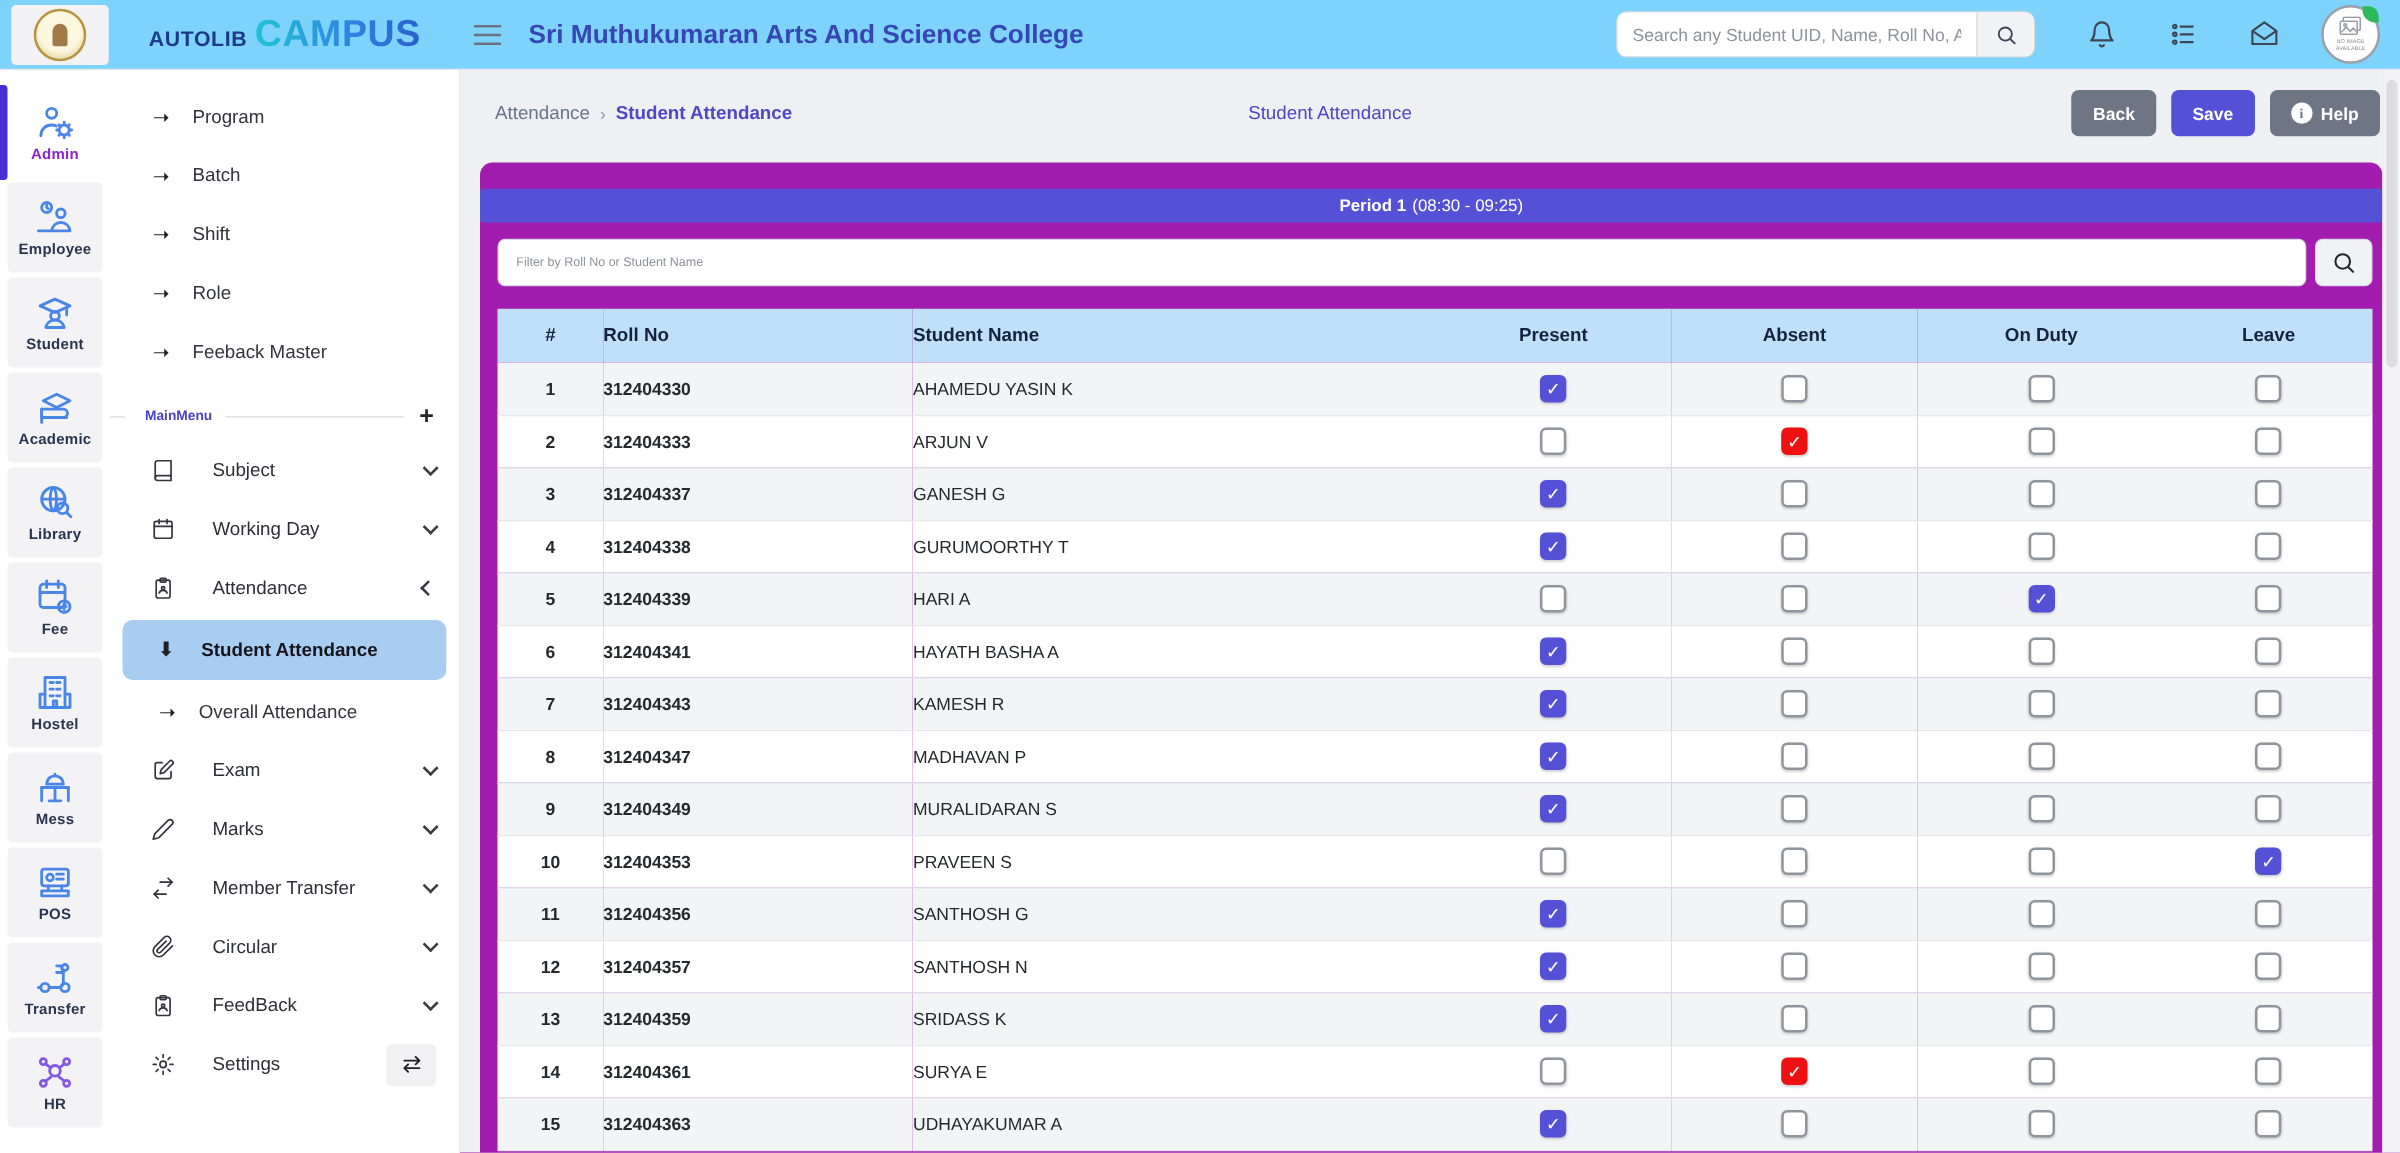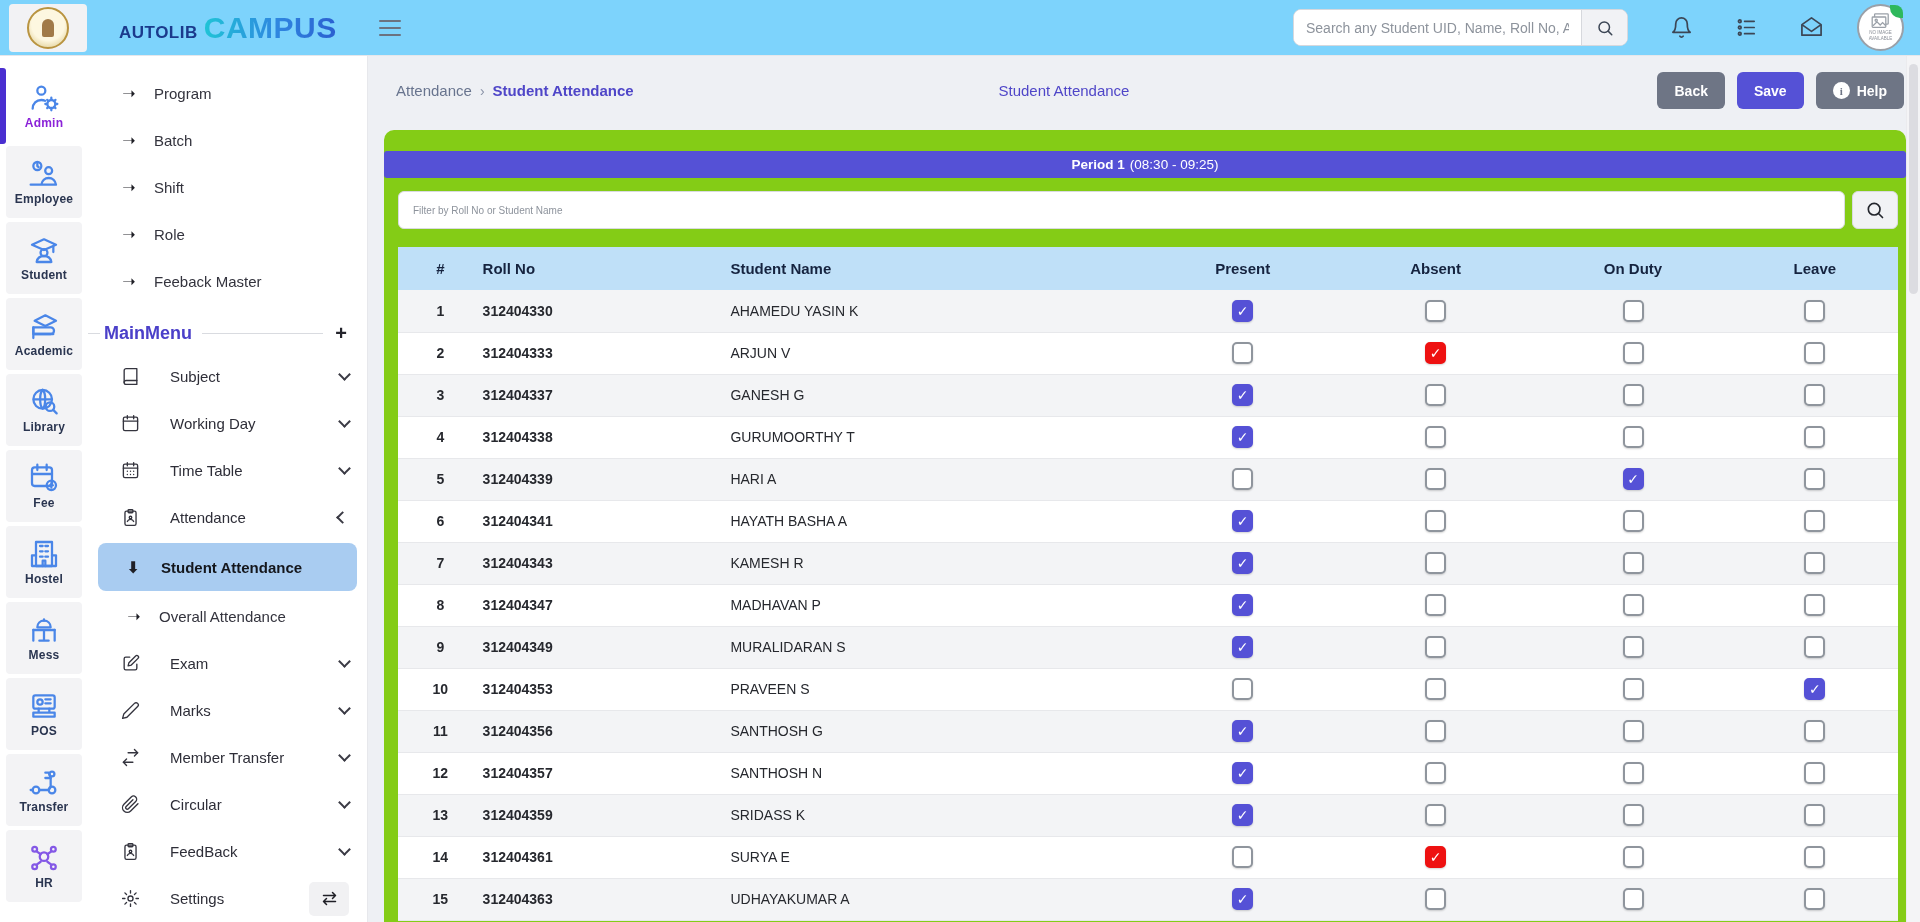"Sri Muthukumaran Arts And Science" h1.college-title { html: none -> <h1>Sri Muthukumaran Arts And Science College</h1> }
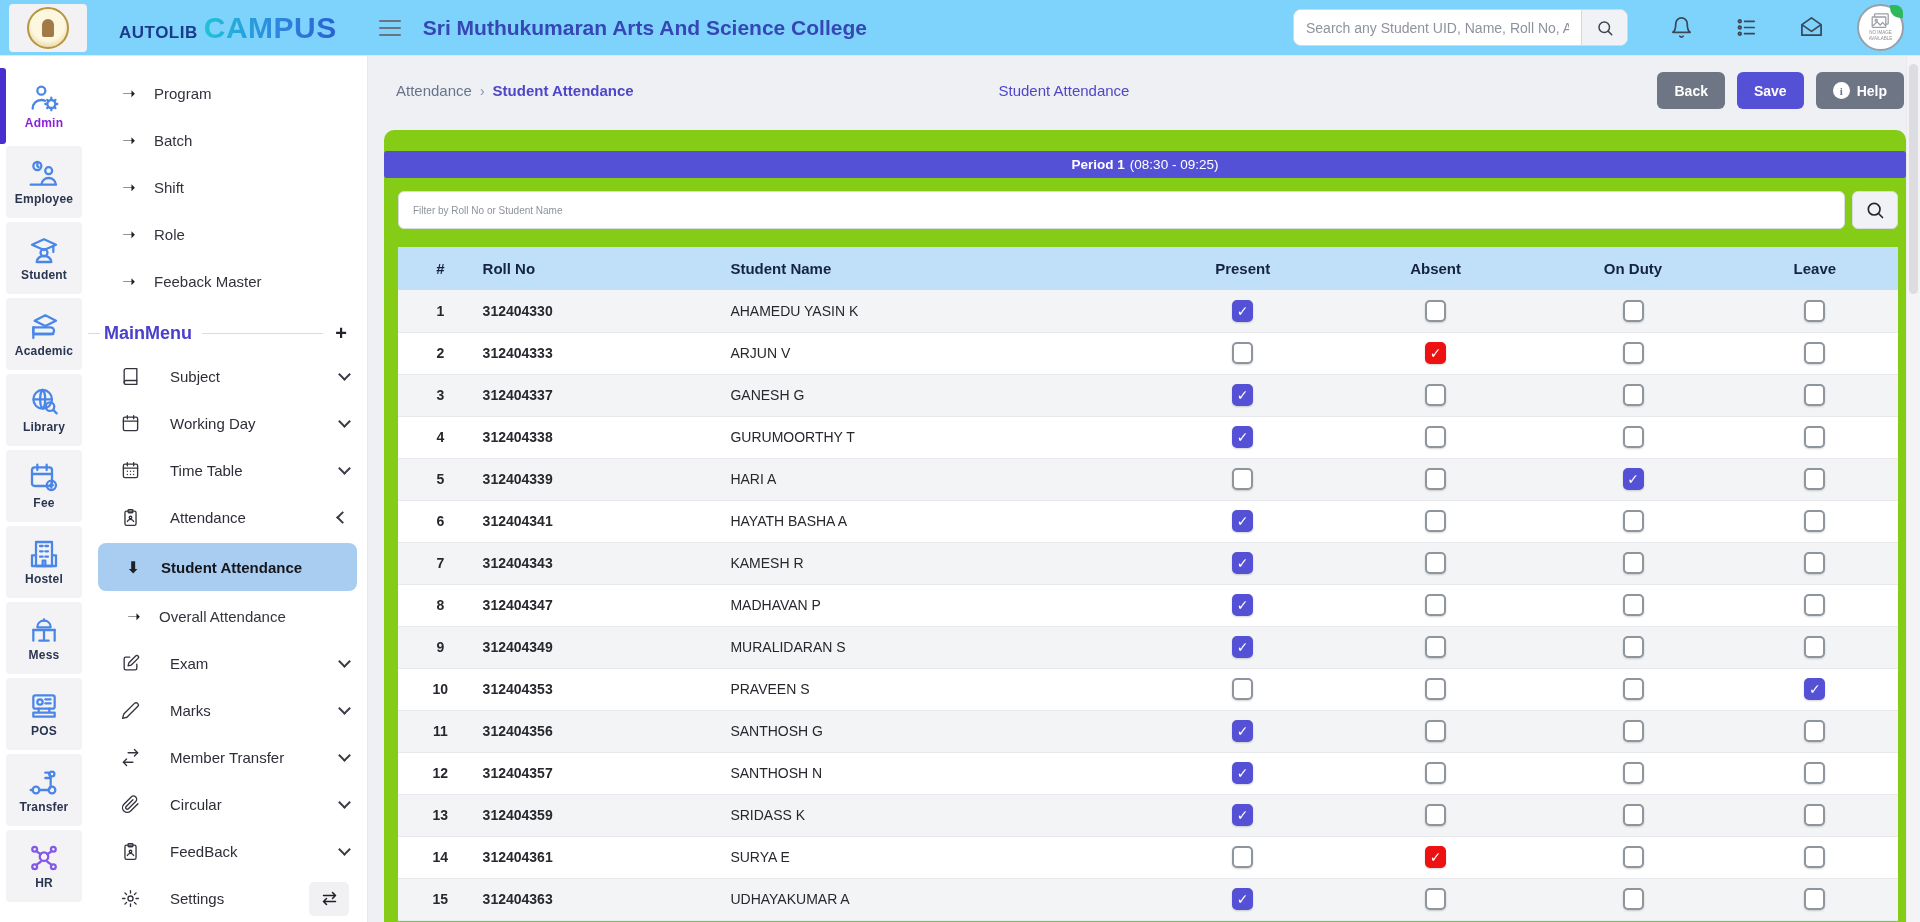"Period 1" .card { background: #84cc16 -> #a21caf }
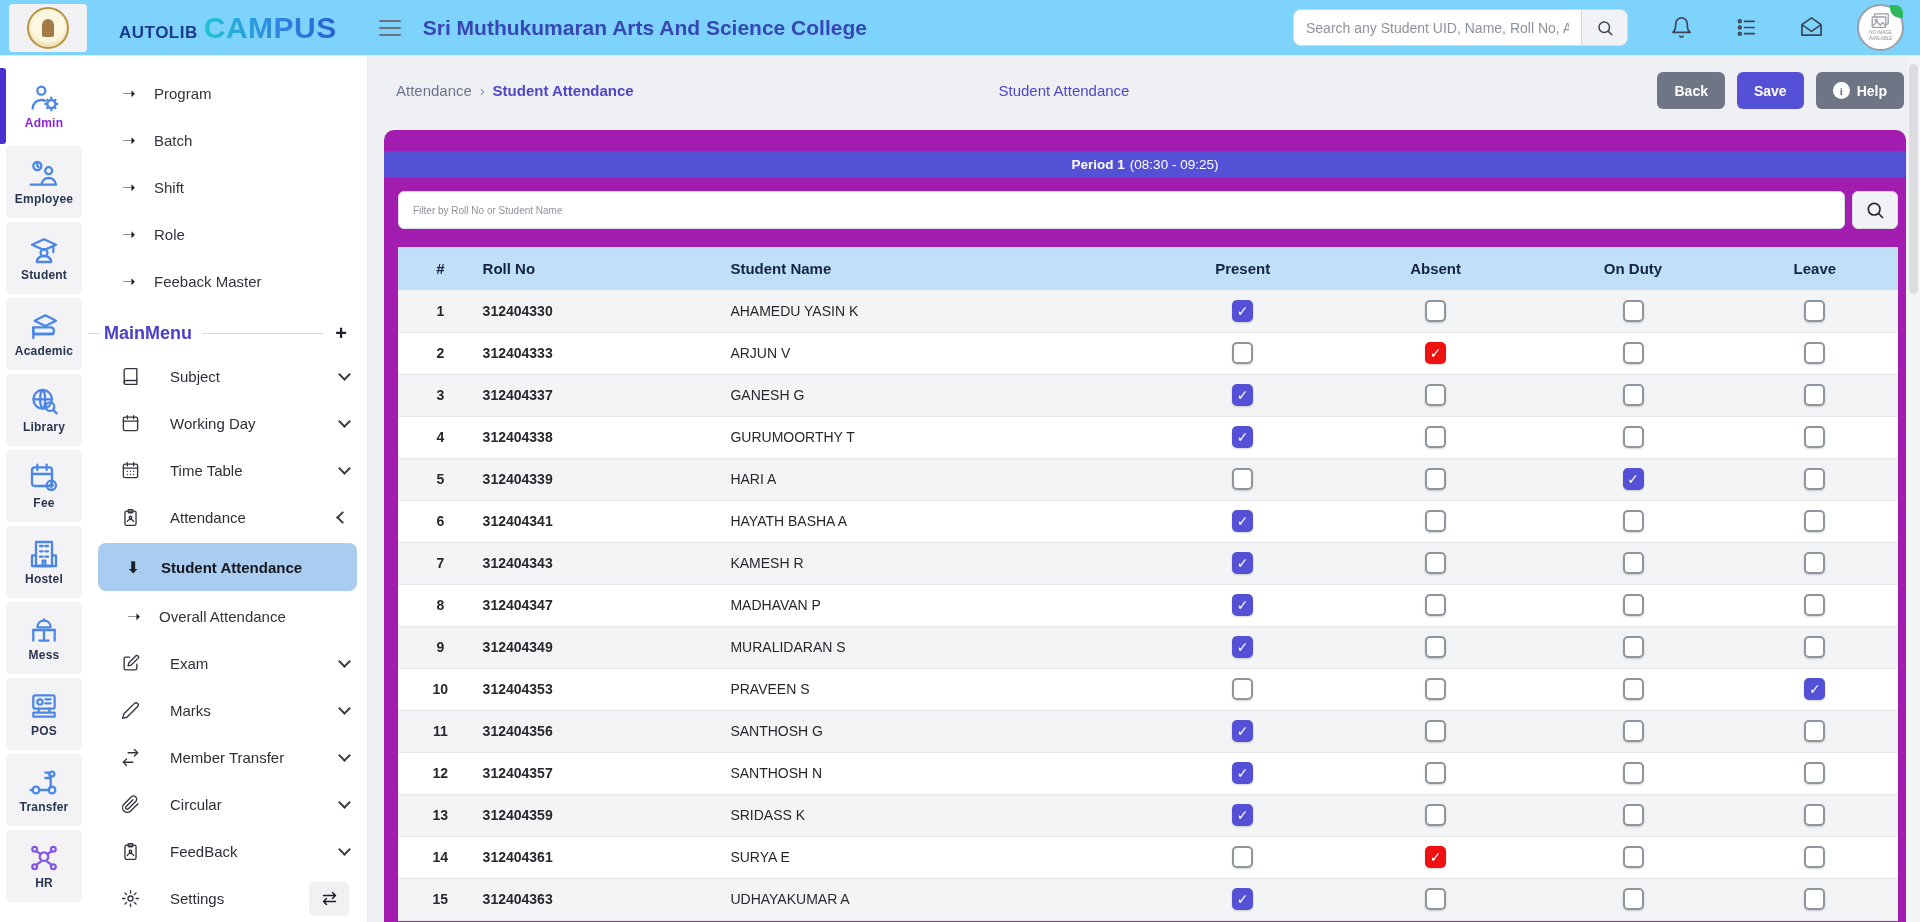"MainMenu" .s-divider .dv-label { font-size: 18px -> 11px; margin-left: 4px -> 16px }
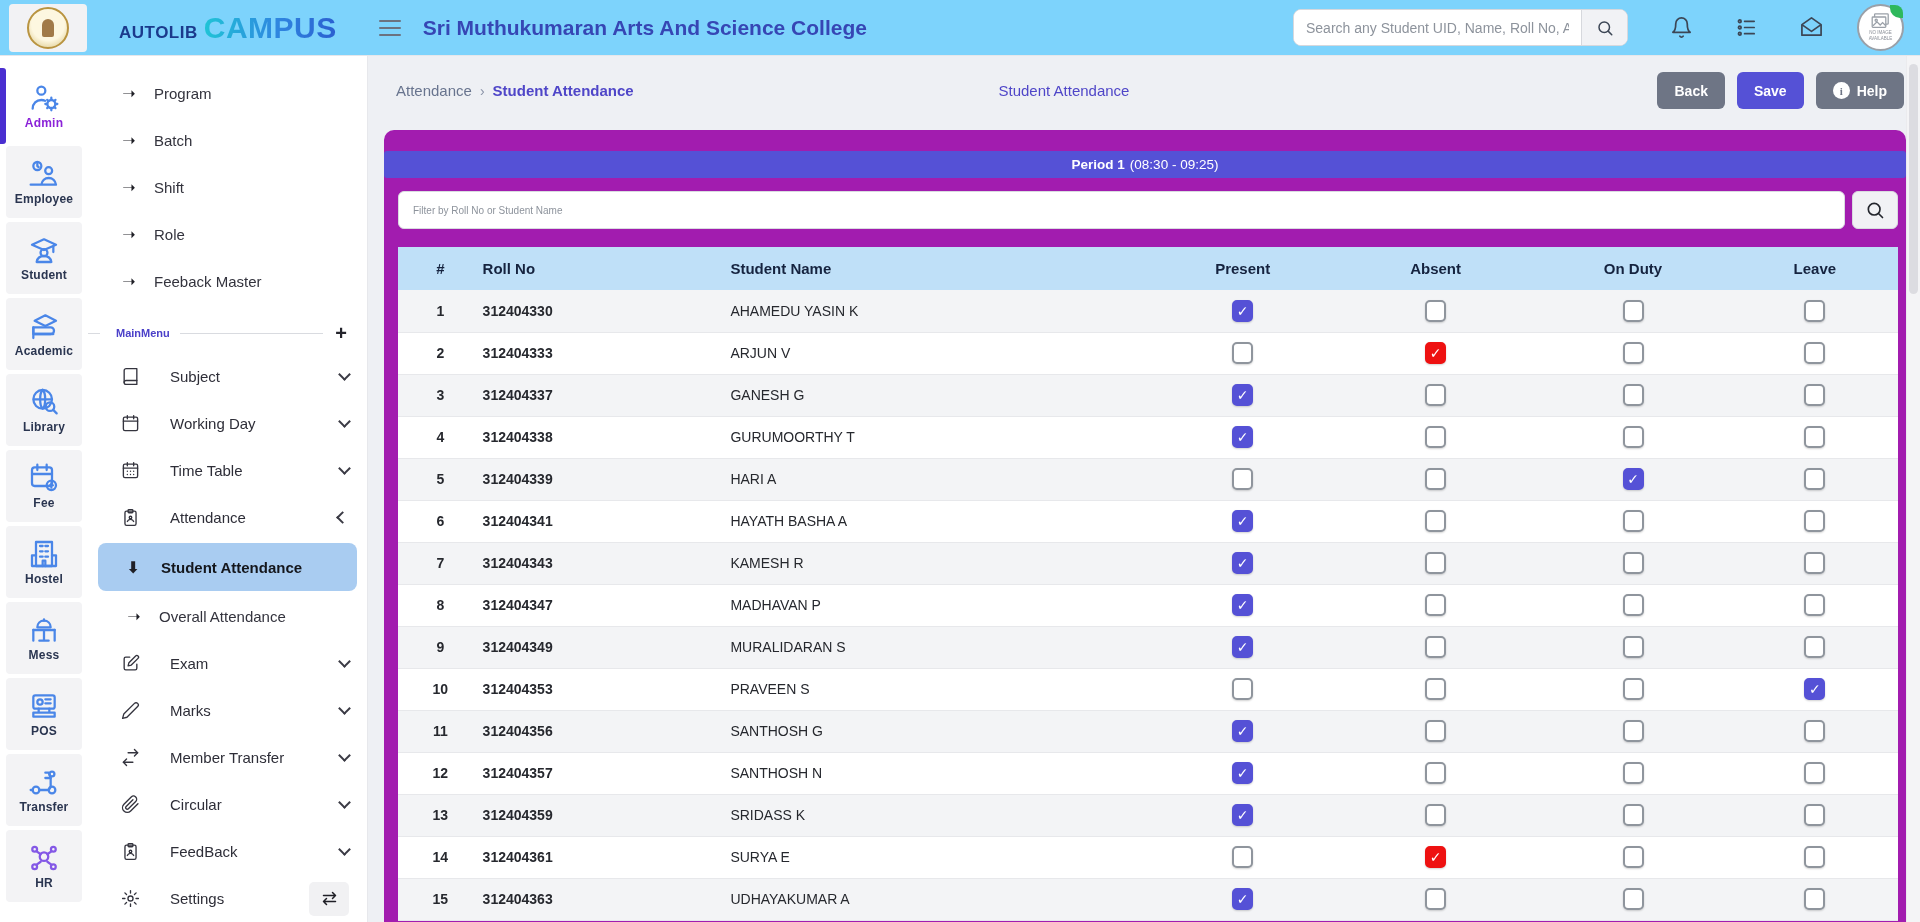"Time Table" div.m-item { html: <div> <span><svg> <rect></rect> <path></path> </svg></span> <span>Time Table</span> <span></span> </div> -> none }
